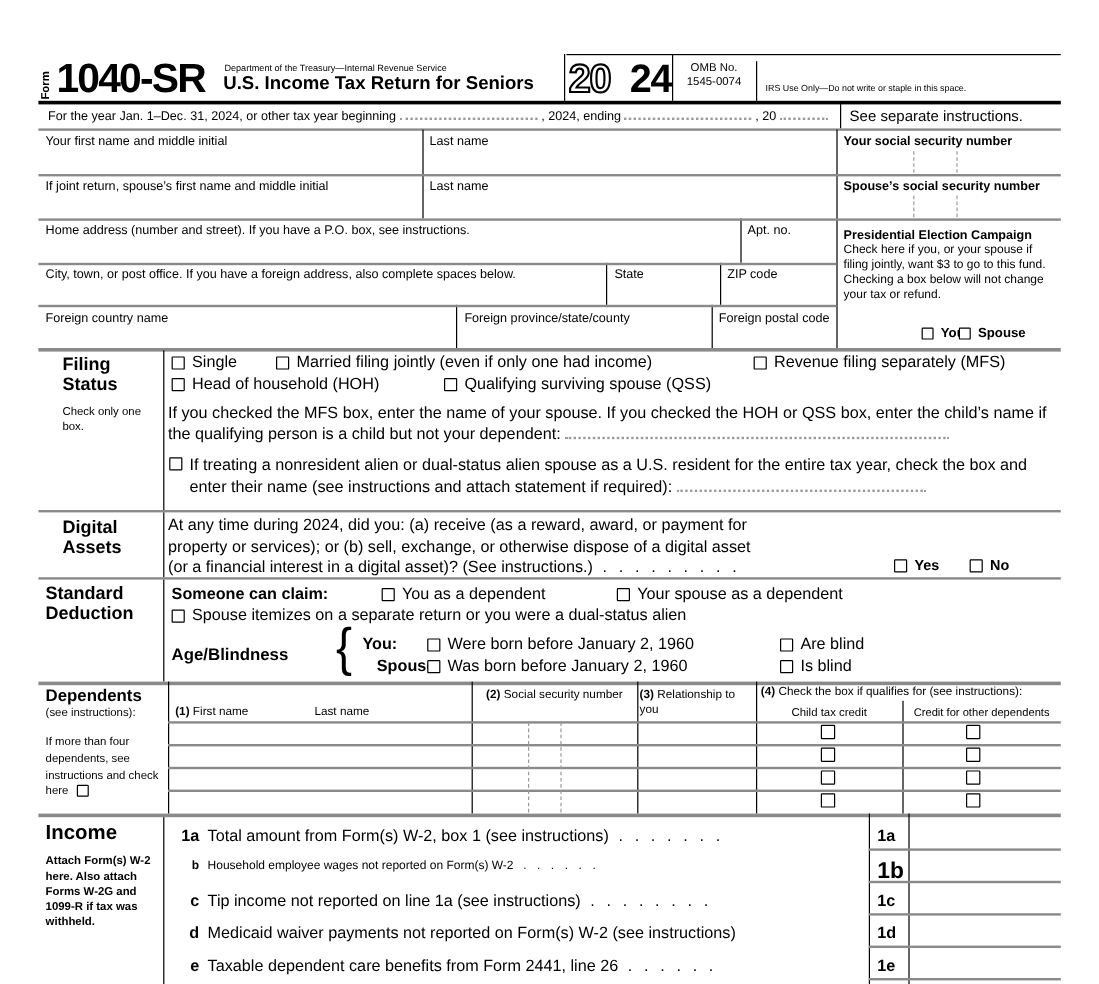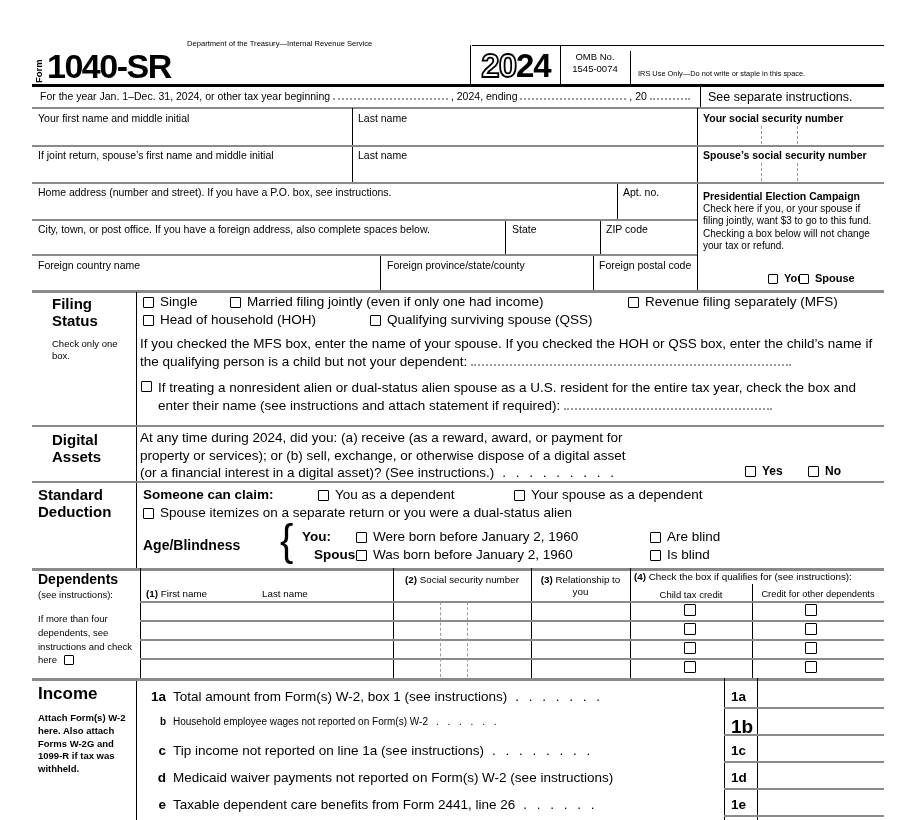"Department of the Treasury—Internal" span.abs { top: 39px -> 52px }
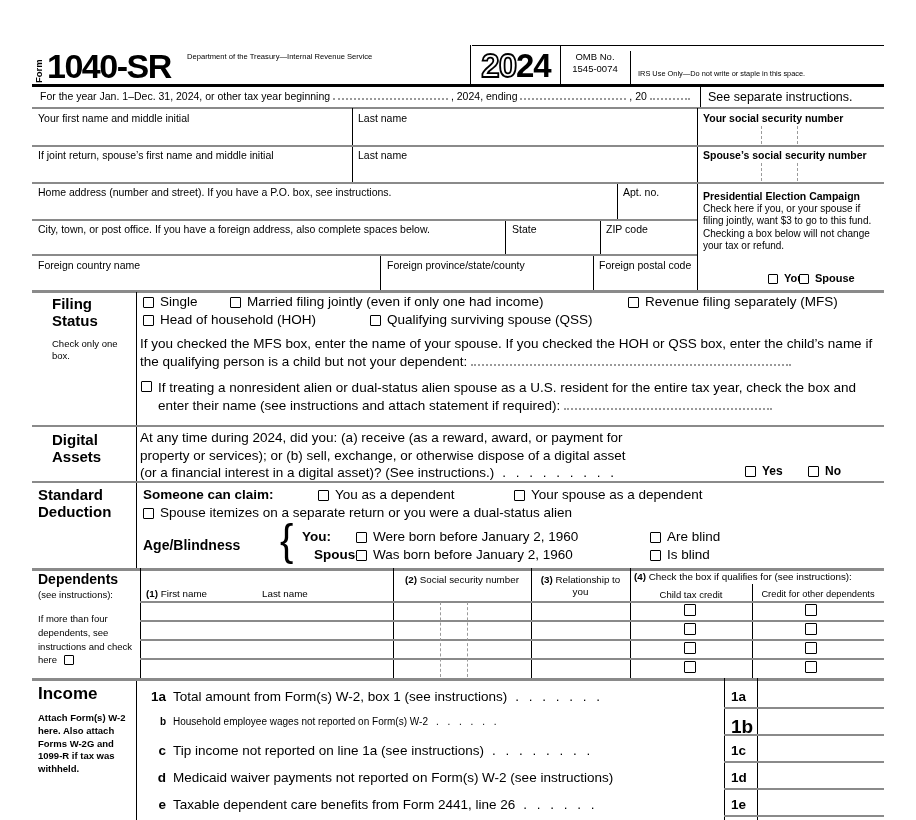"U.S. Income Tax Return for" span.abs { html: none -> <span>U.S. Income Tax Return for Seniors</span> }
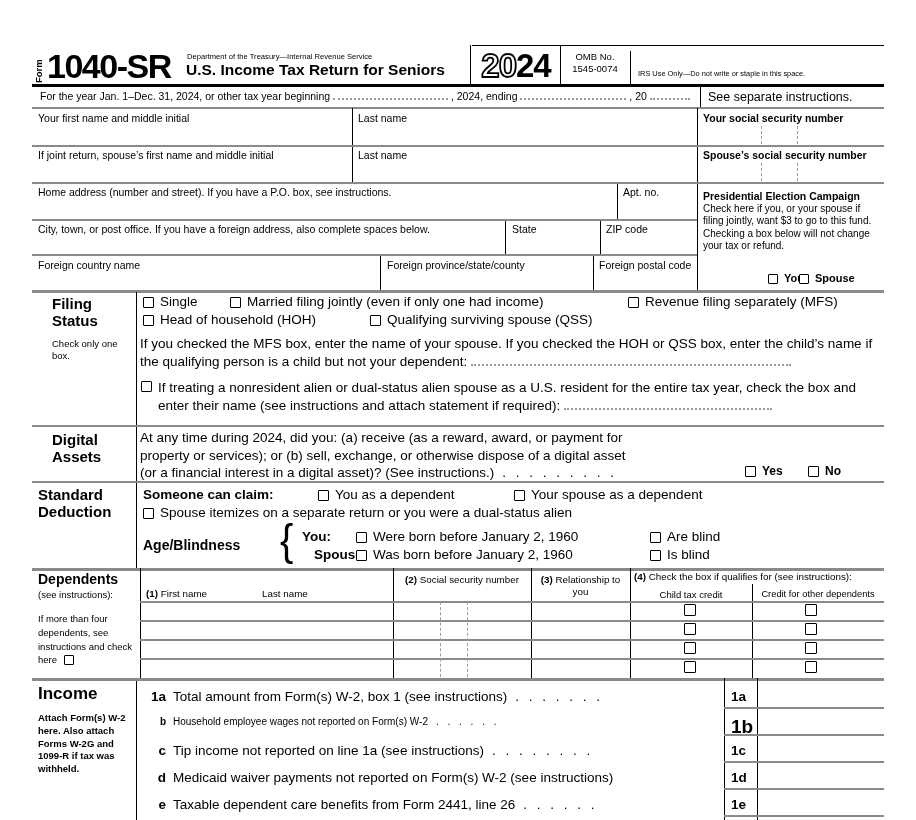"24" .year-solid { padding-left: none -> 16px }
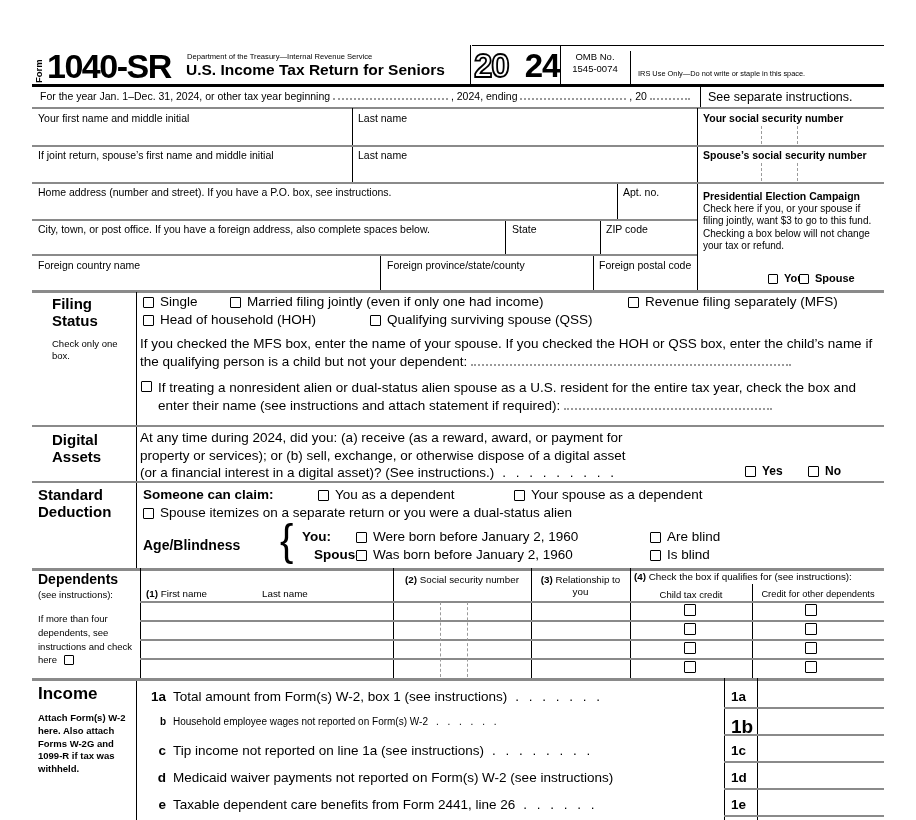"(3) Relationship to you" div.dep-hdr { text-align: center -> left }
